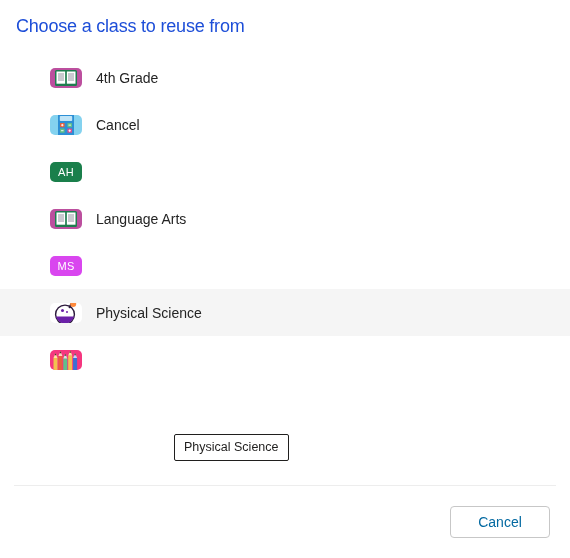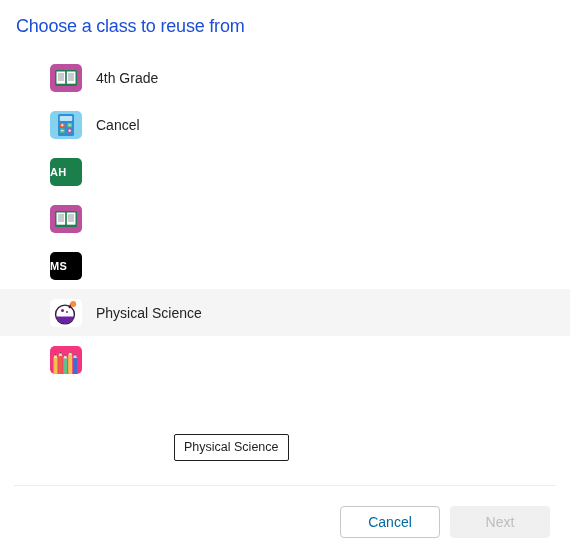"AH" .class-icon { font-weight: bold -> none; height: 28px -> 20px; justify-content: none -> center }
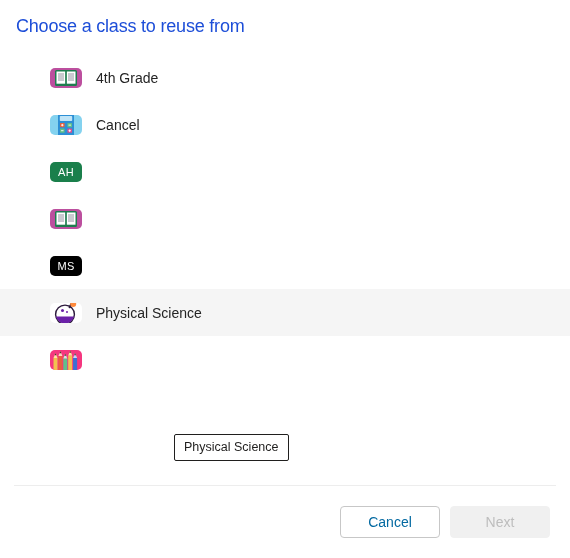"Language Arts" span.class-label { html: none -> <span>Language Arts</span> }
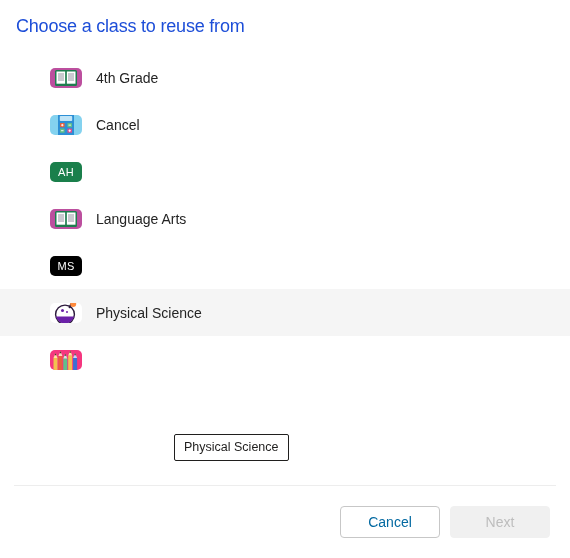"MS" div.class-icon { background: #000000 -> #d946ef }
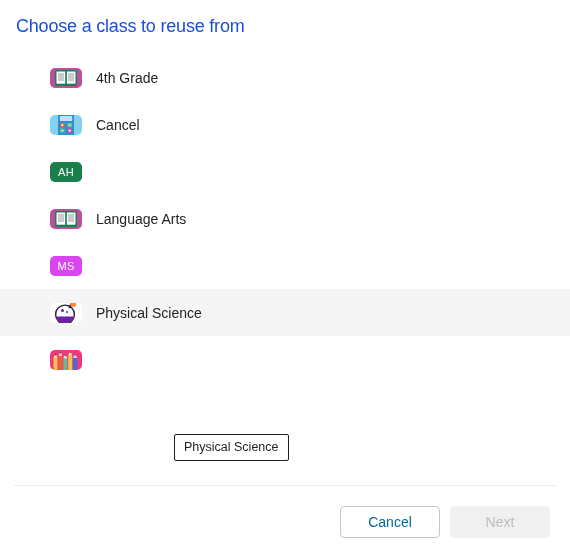"Next" button.btn { html: <button>Next</button> -> none }
